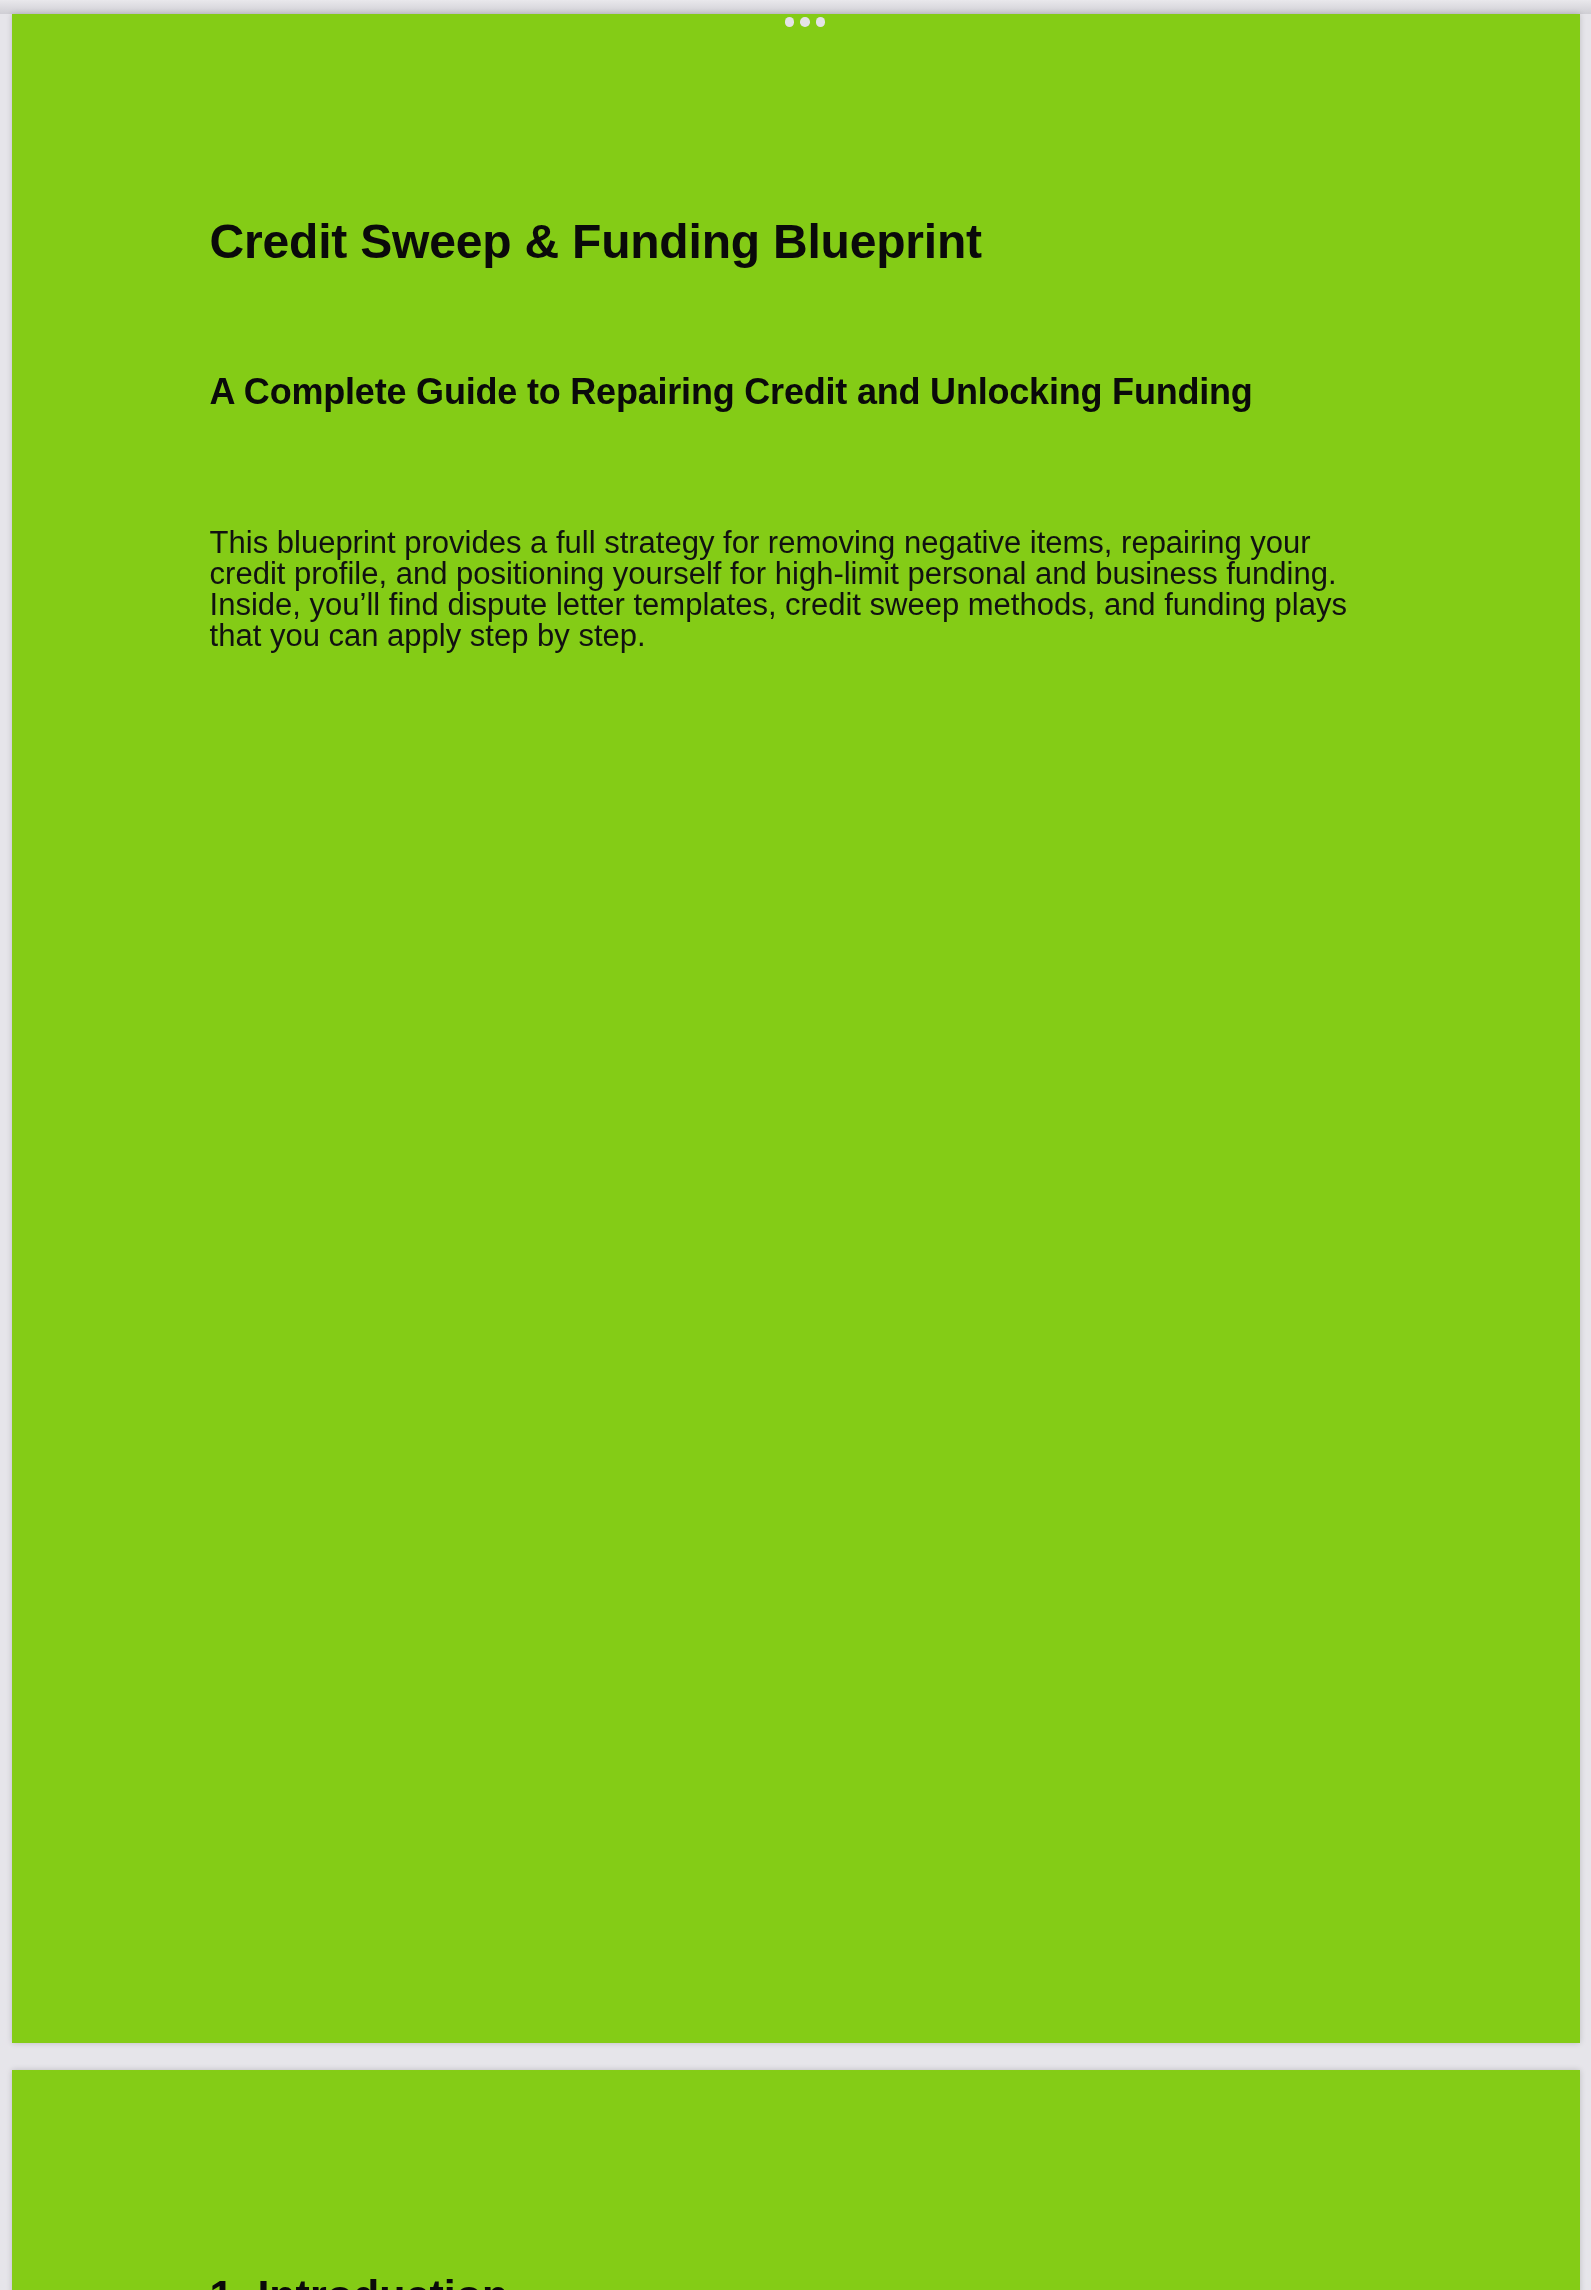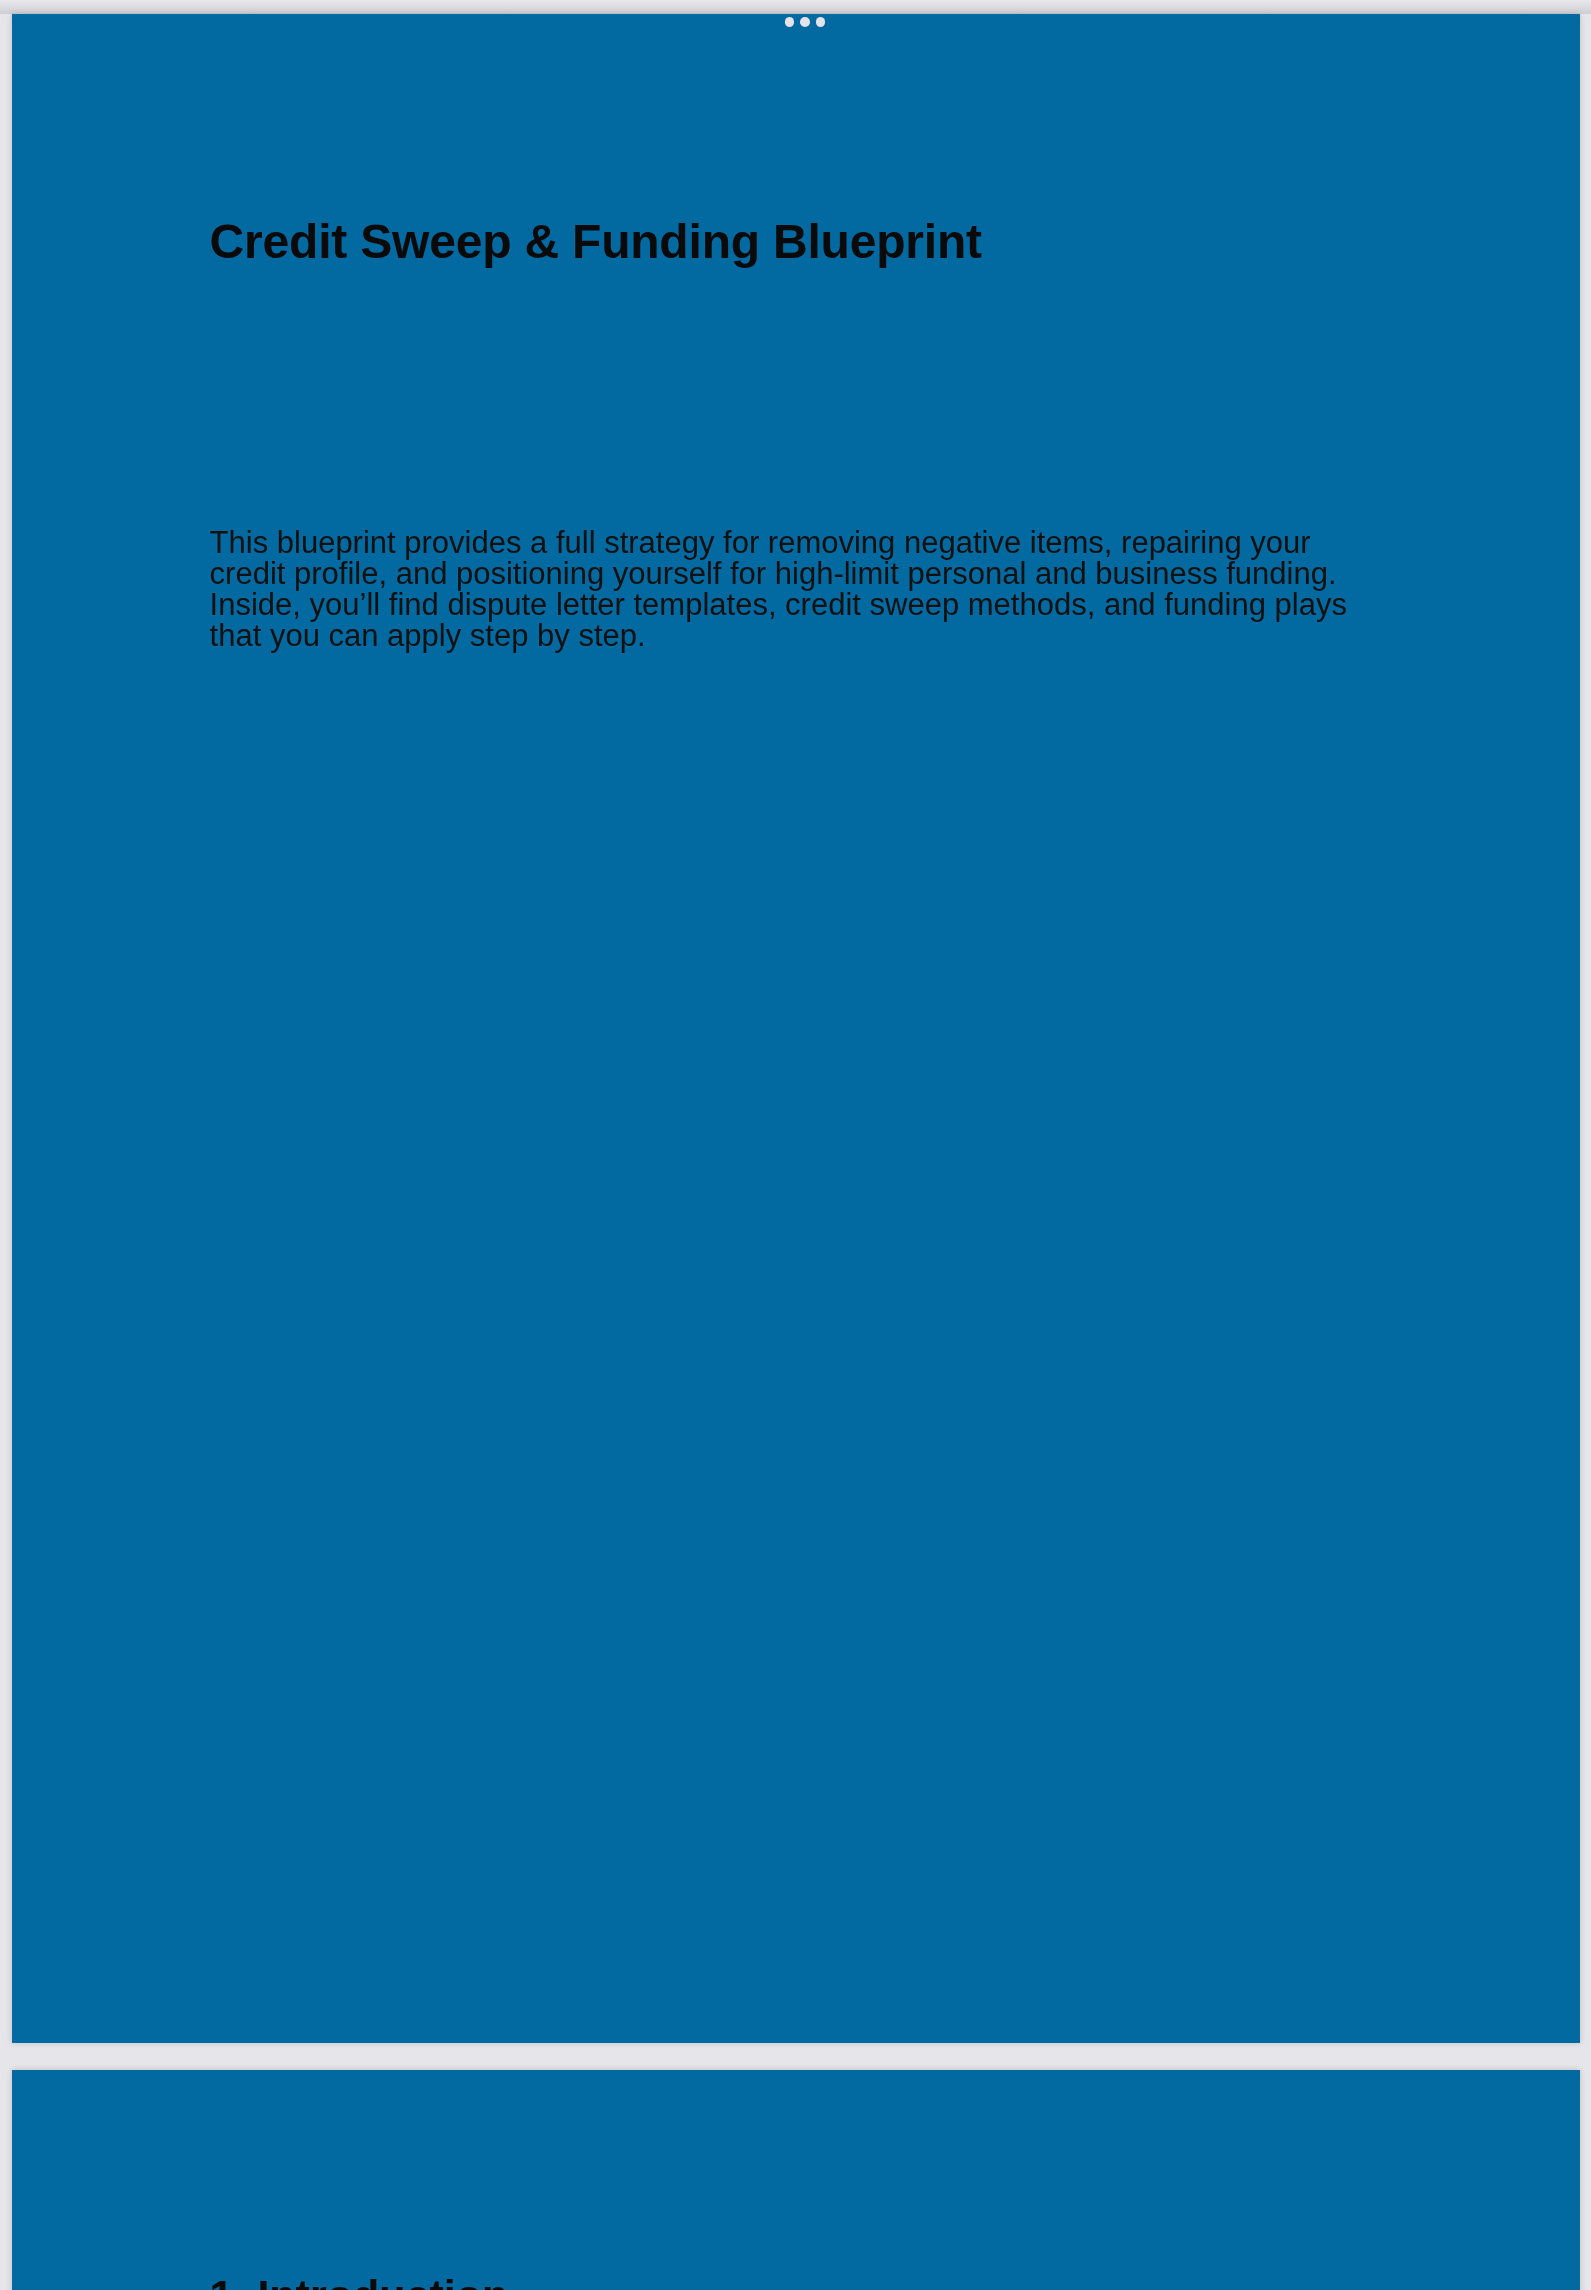"Credit Sweep & Funding Blueprint" .page { background: #0369a1 -> #84cc16 }
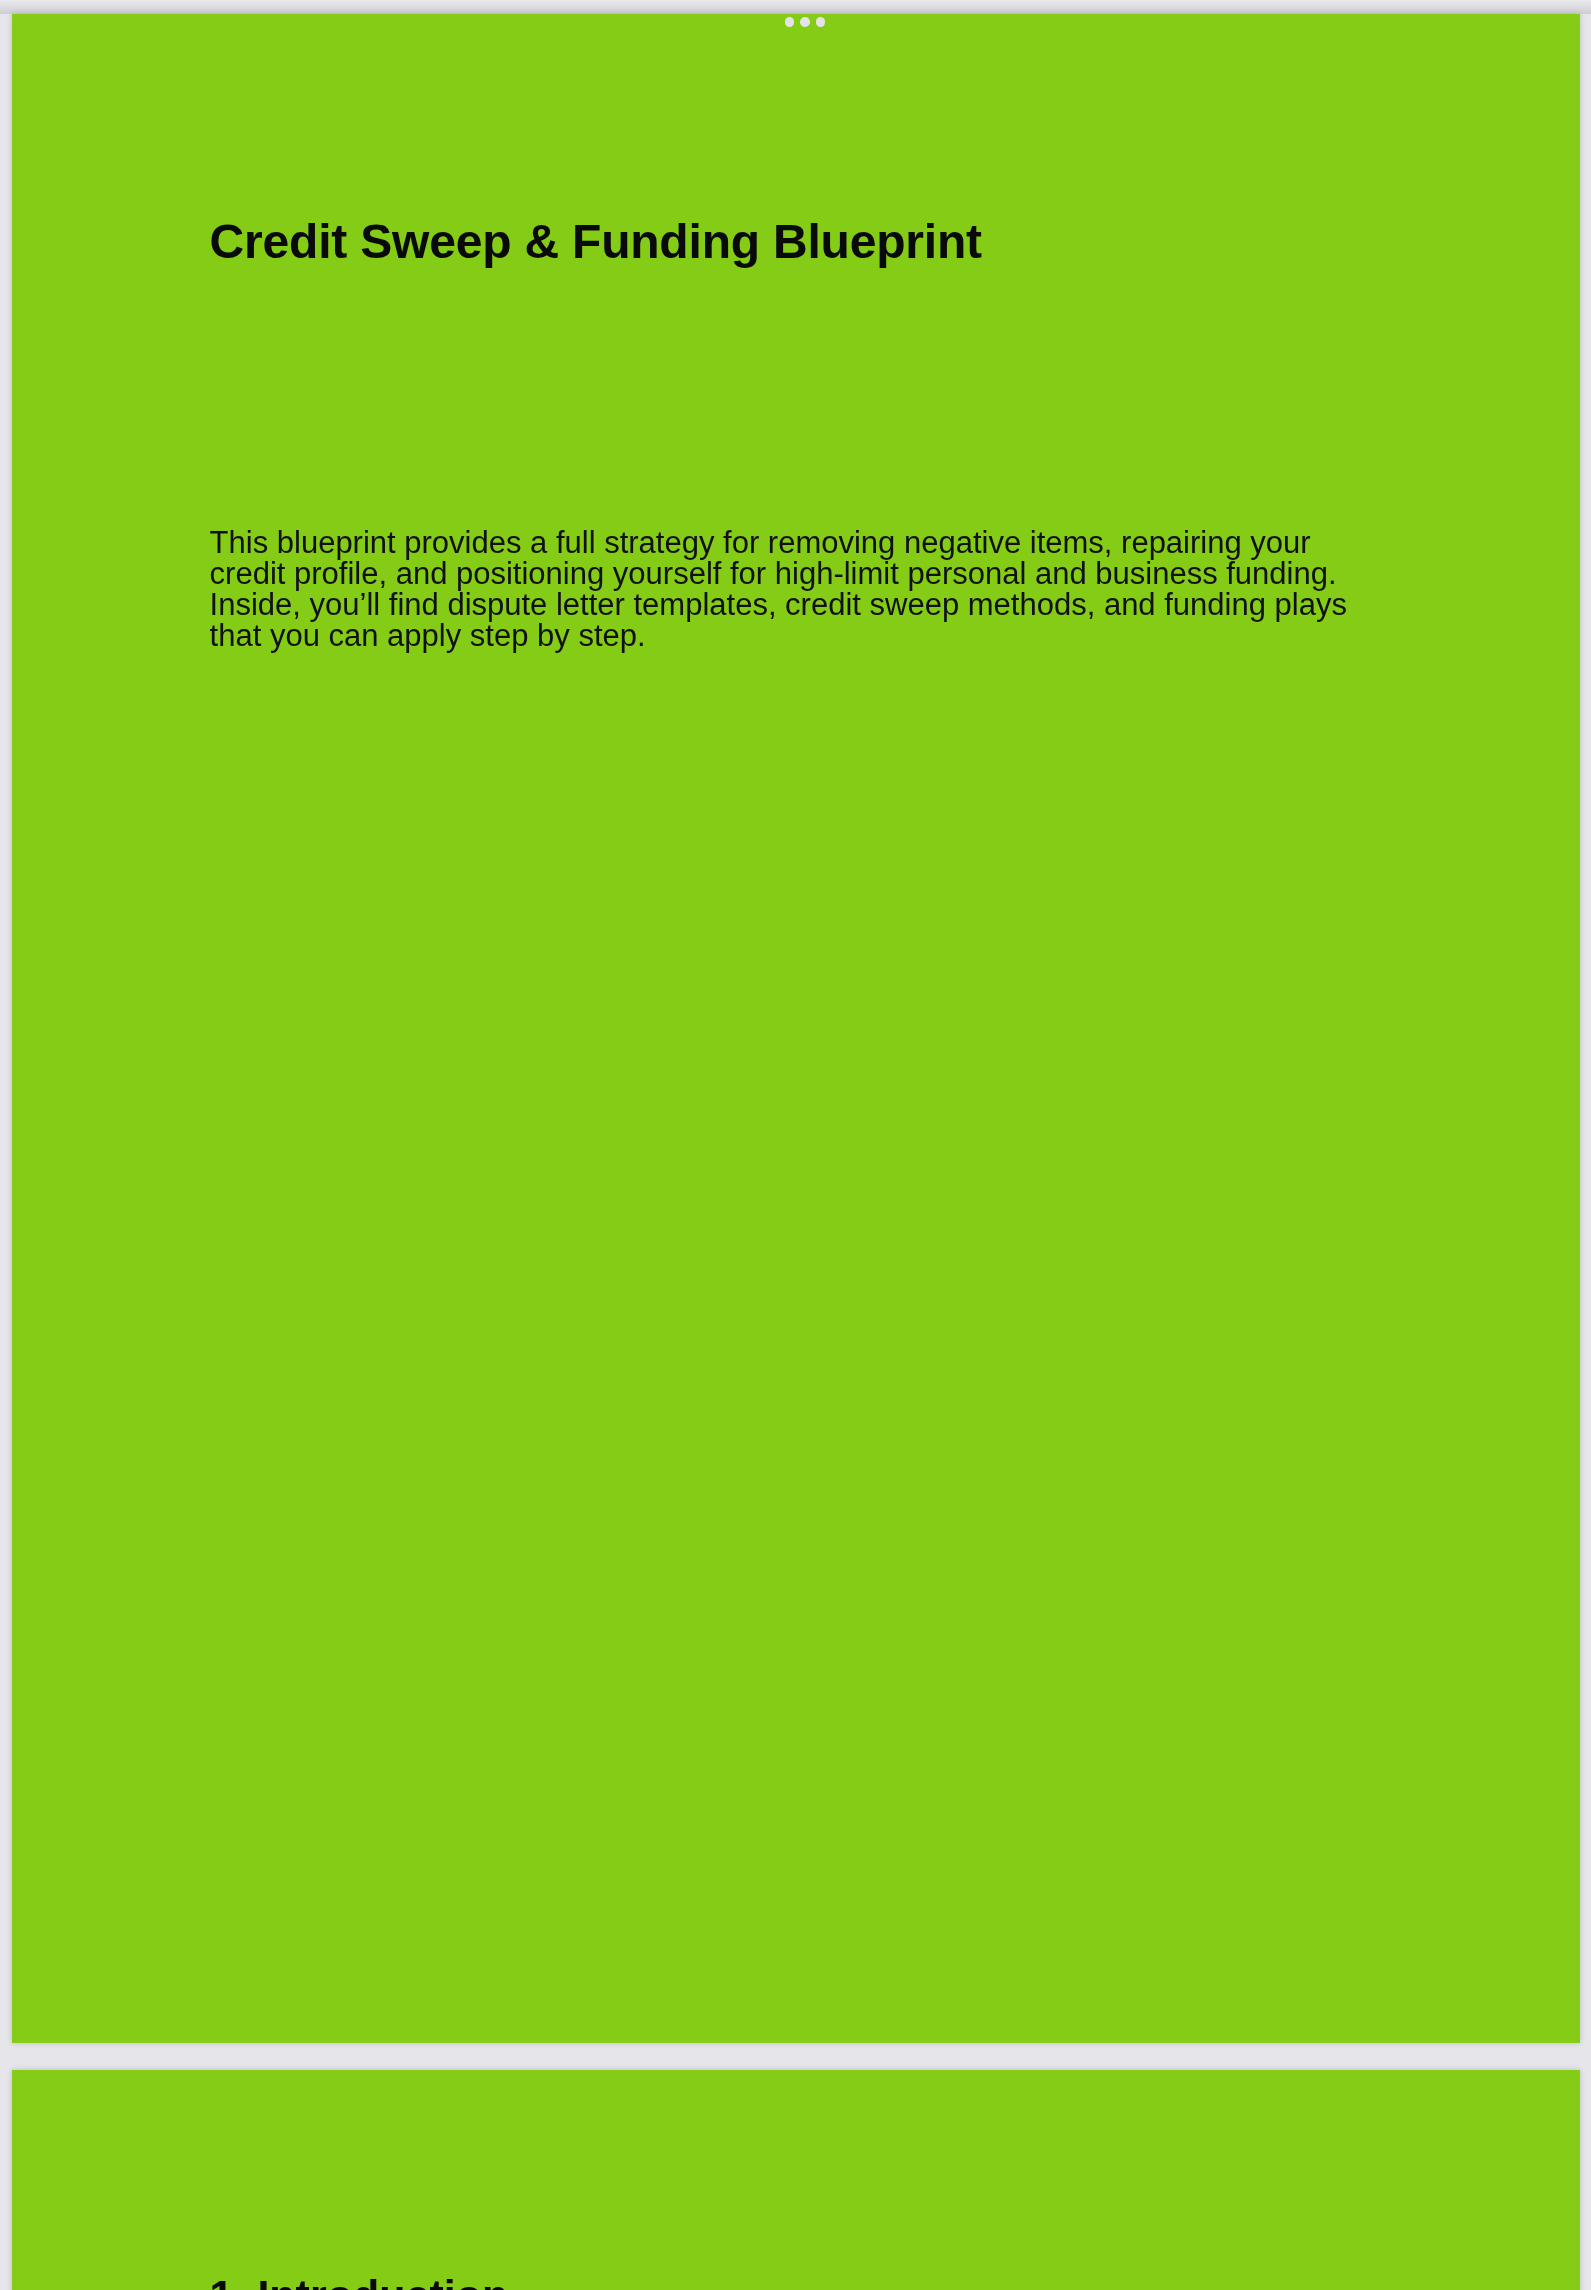"A Complete Guide to Repairing" h2.doc-subtitle { html: none -> <h2>A Complete Guide to Repairing Credit and Unlocking Funding</h2> }
